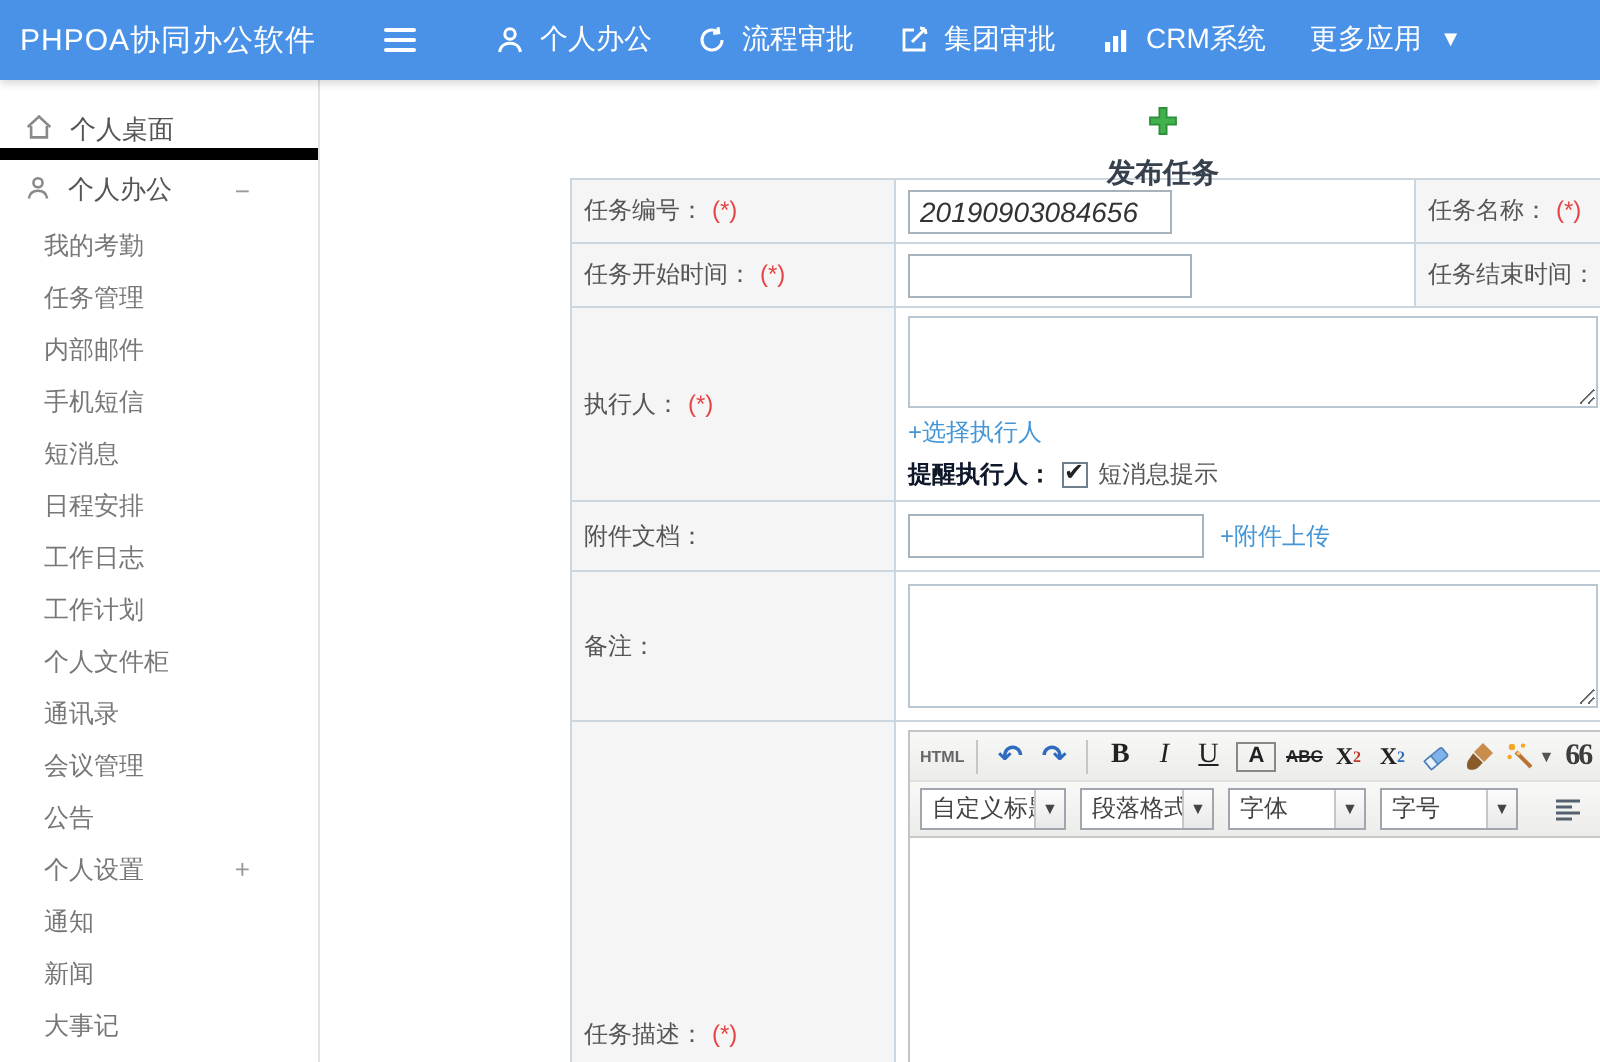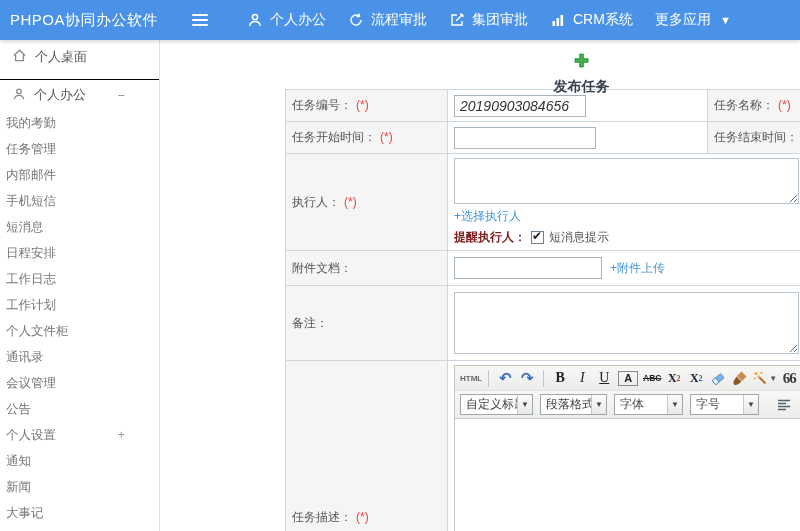"个人桌面" .side-top { align-items: flex-start -> flex-end; border-bottom: 1px solid #000000 -> 6px solid #000000 }
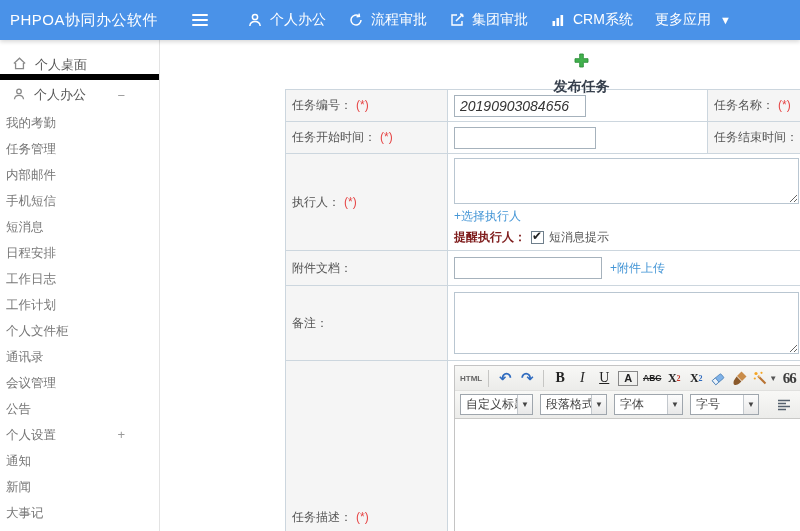"我的考勤" .side-item { padding-left: 6px -> 22px }
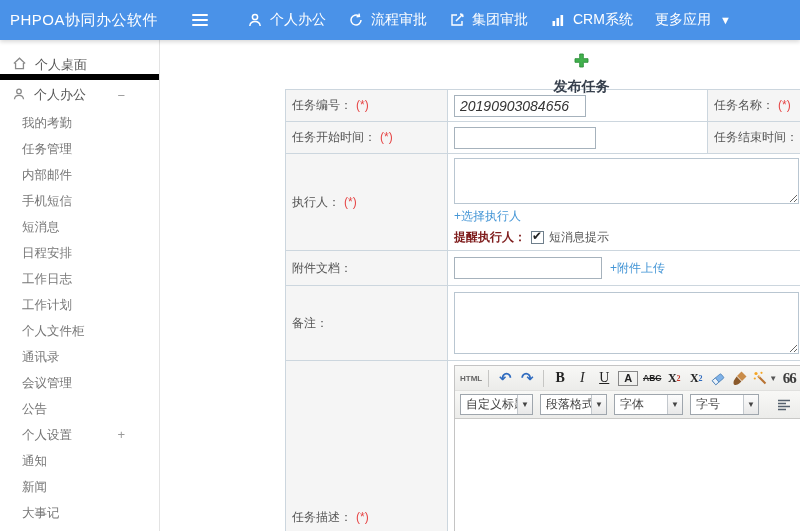"提醒执行人：" .remind-line b { color: #7f1d1d -> #0f172a }
